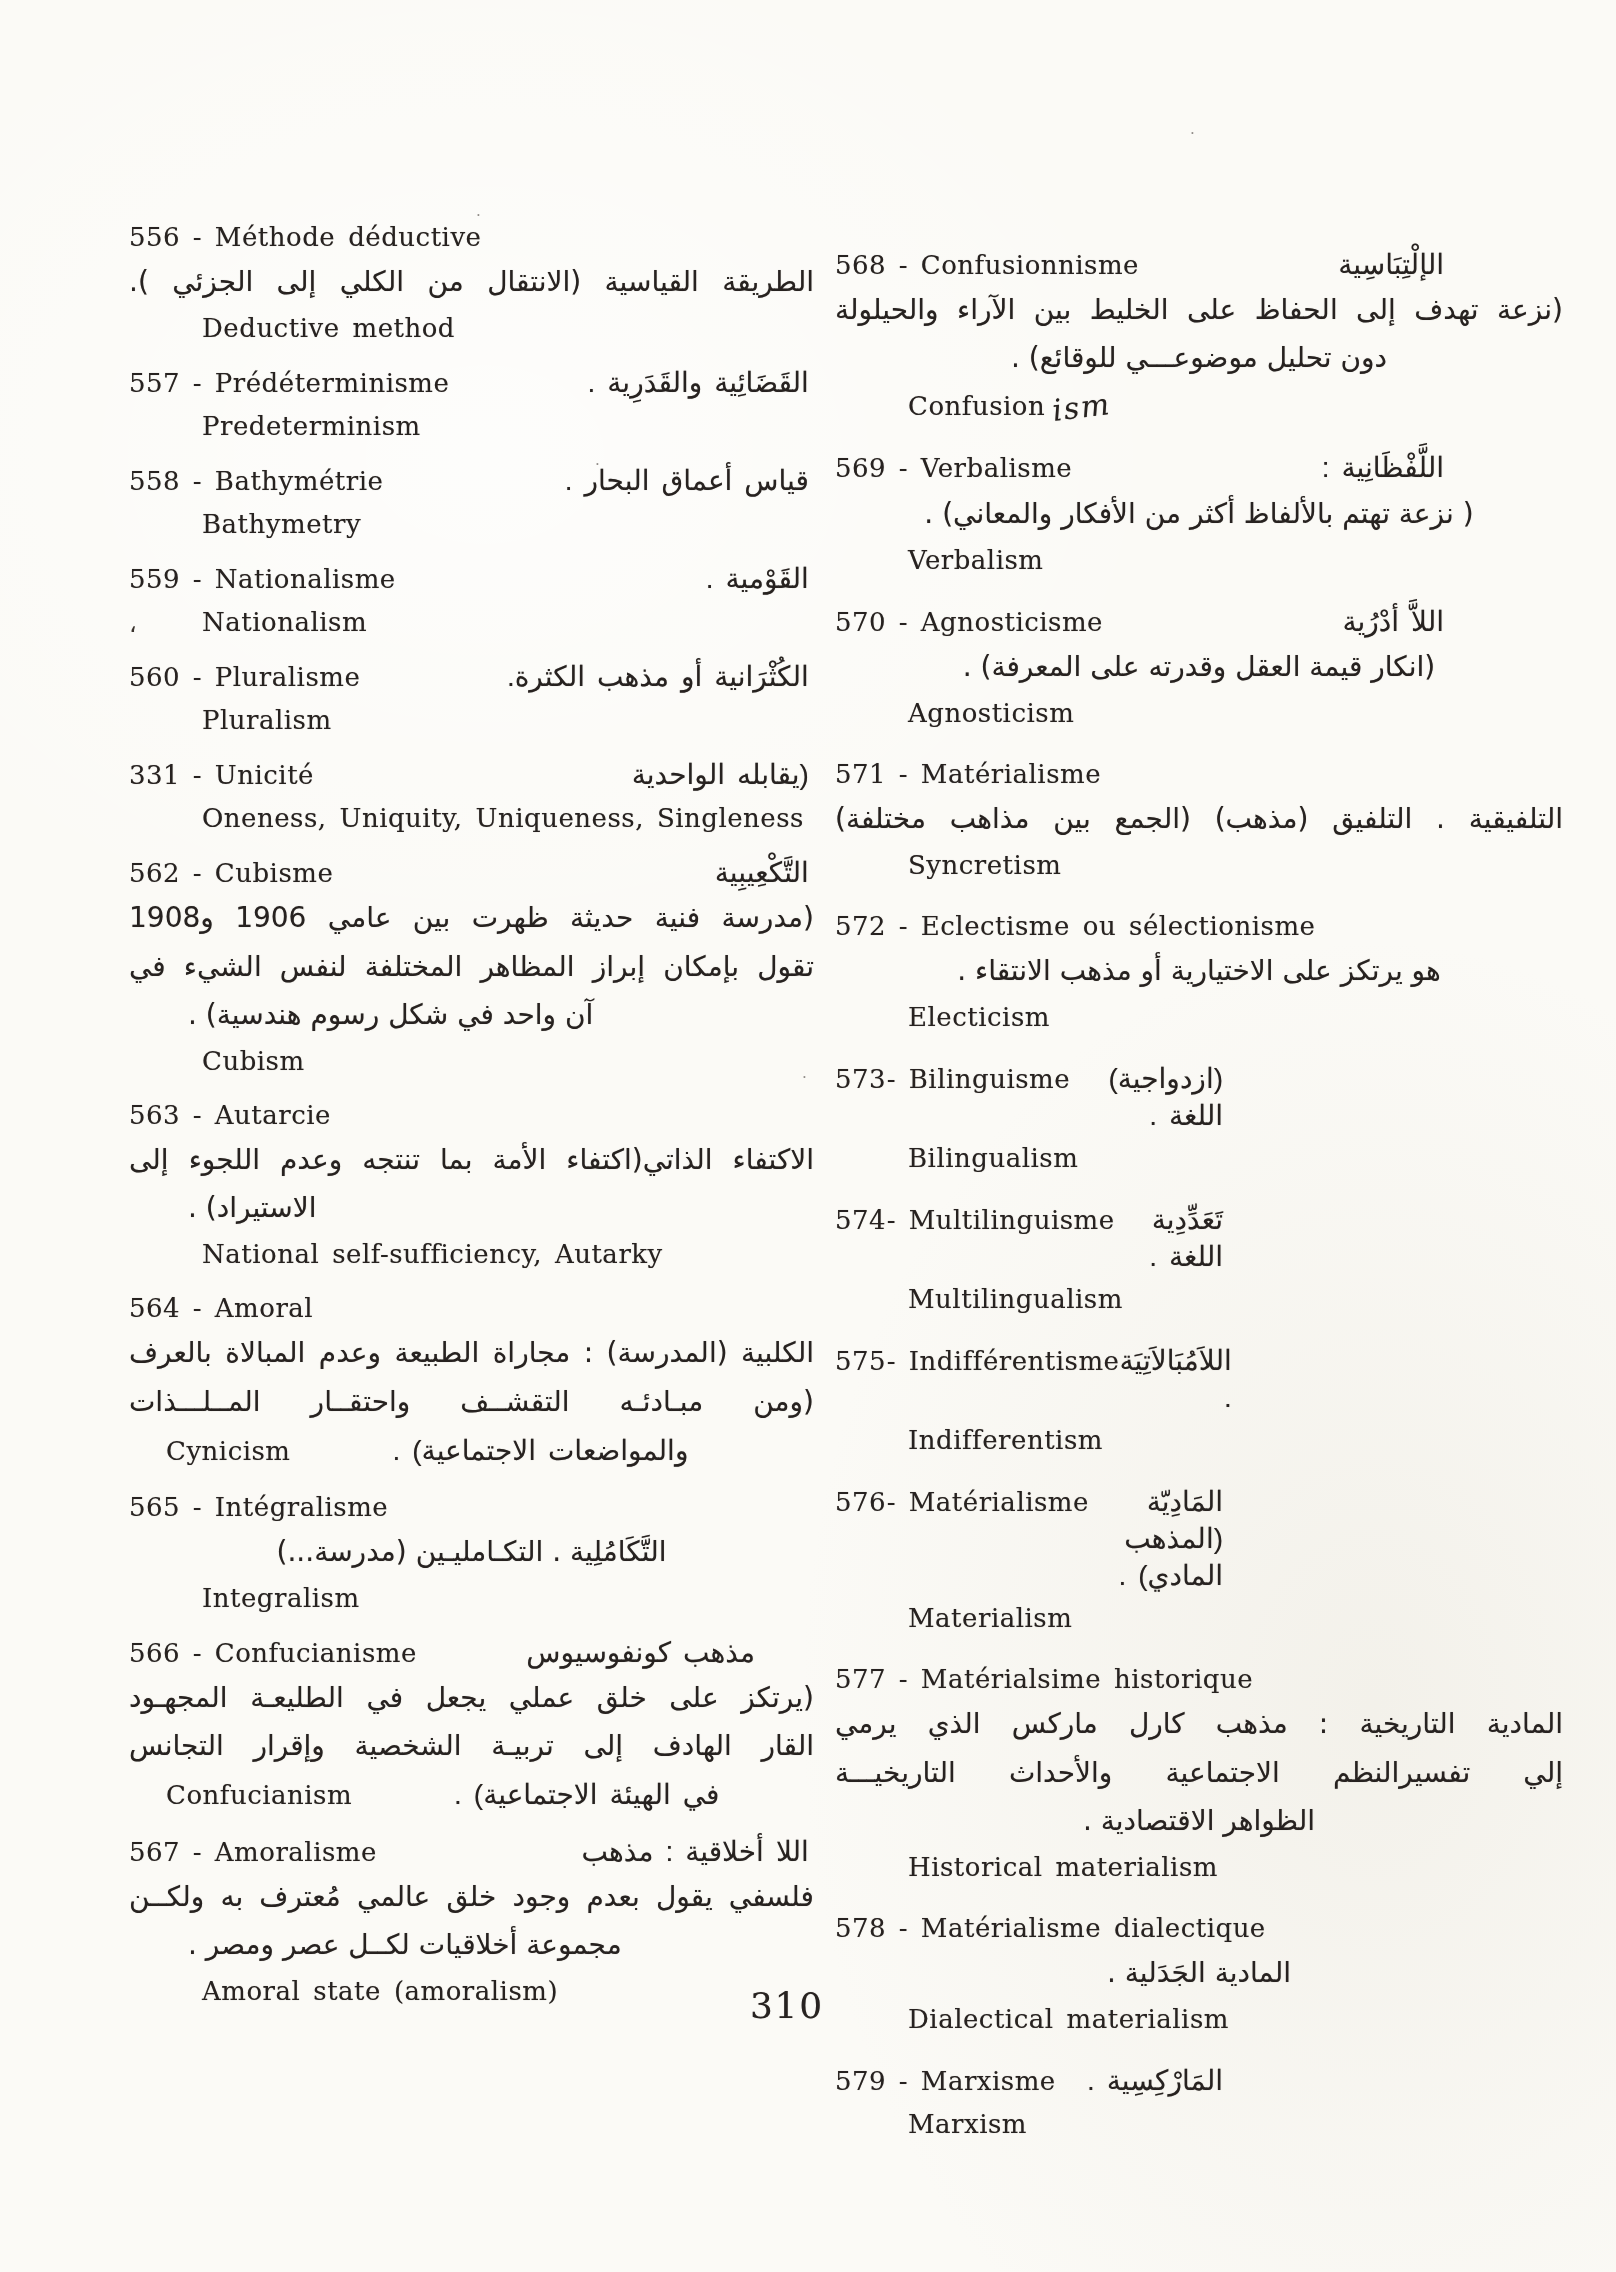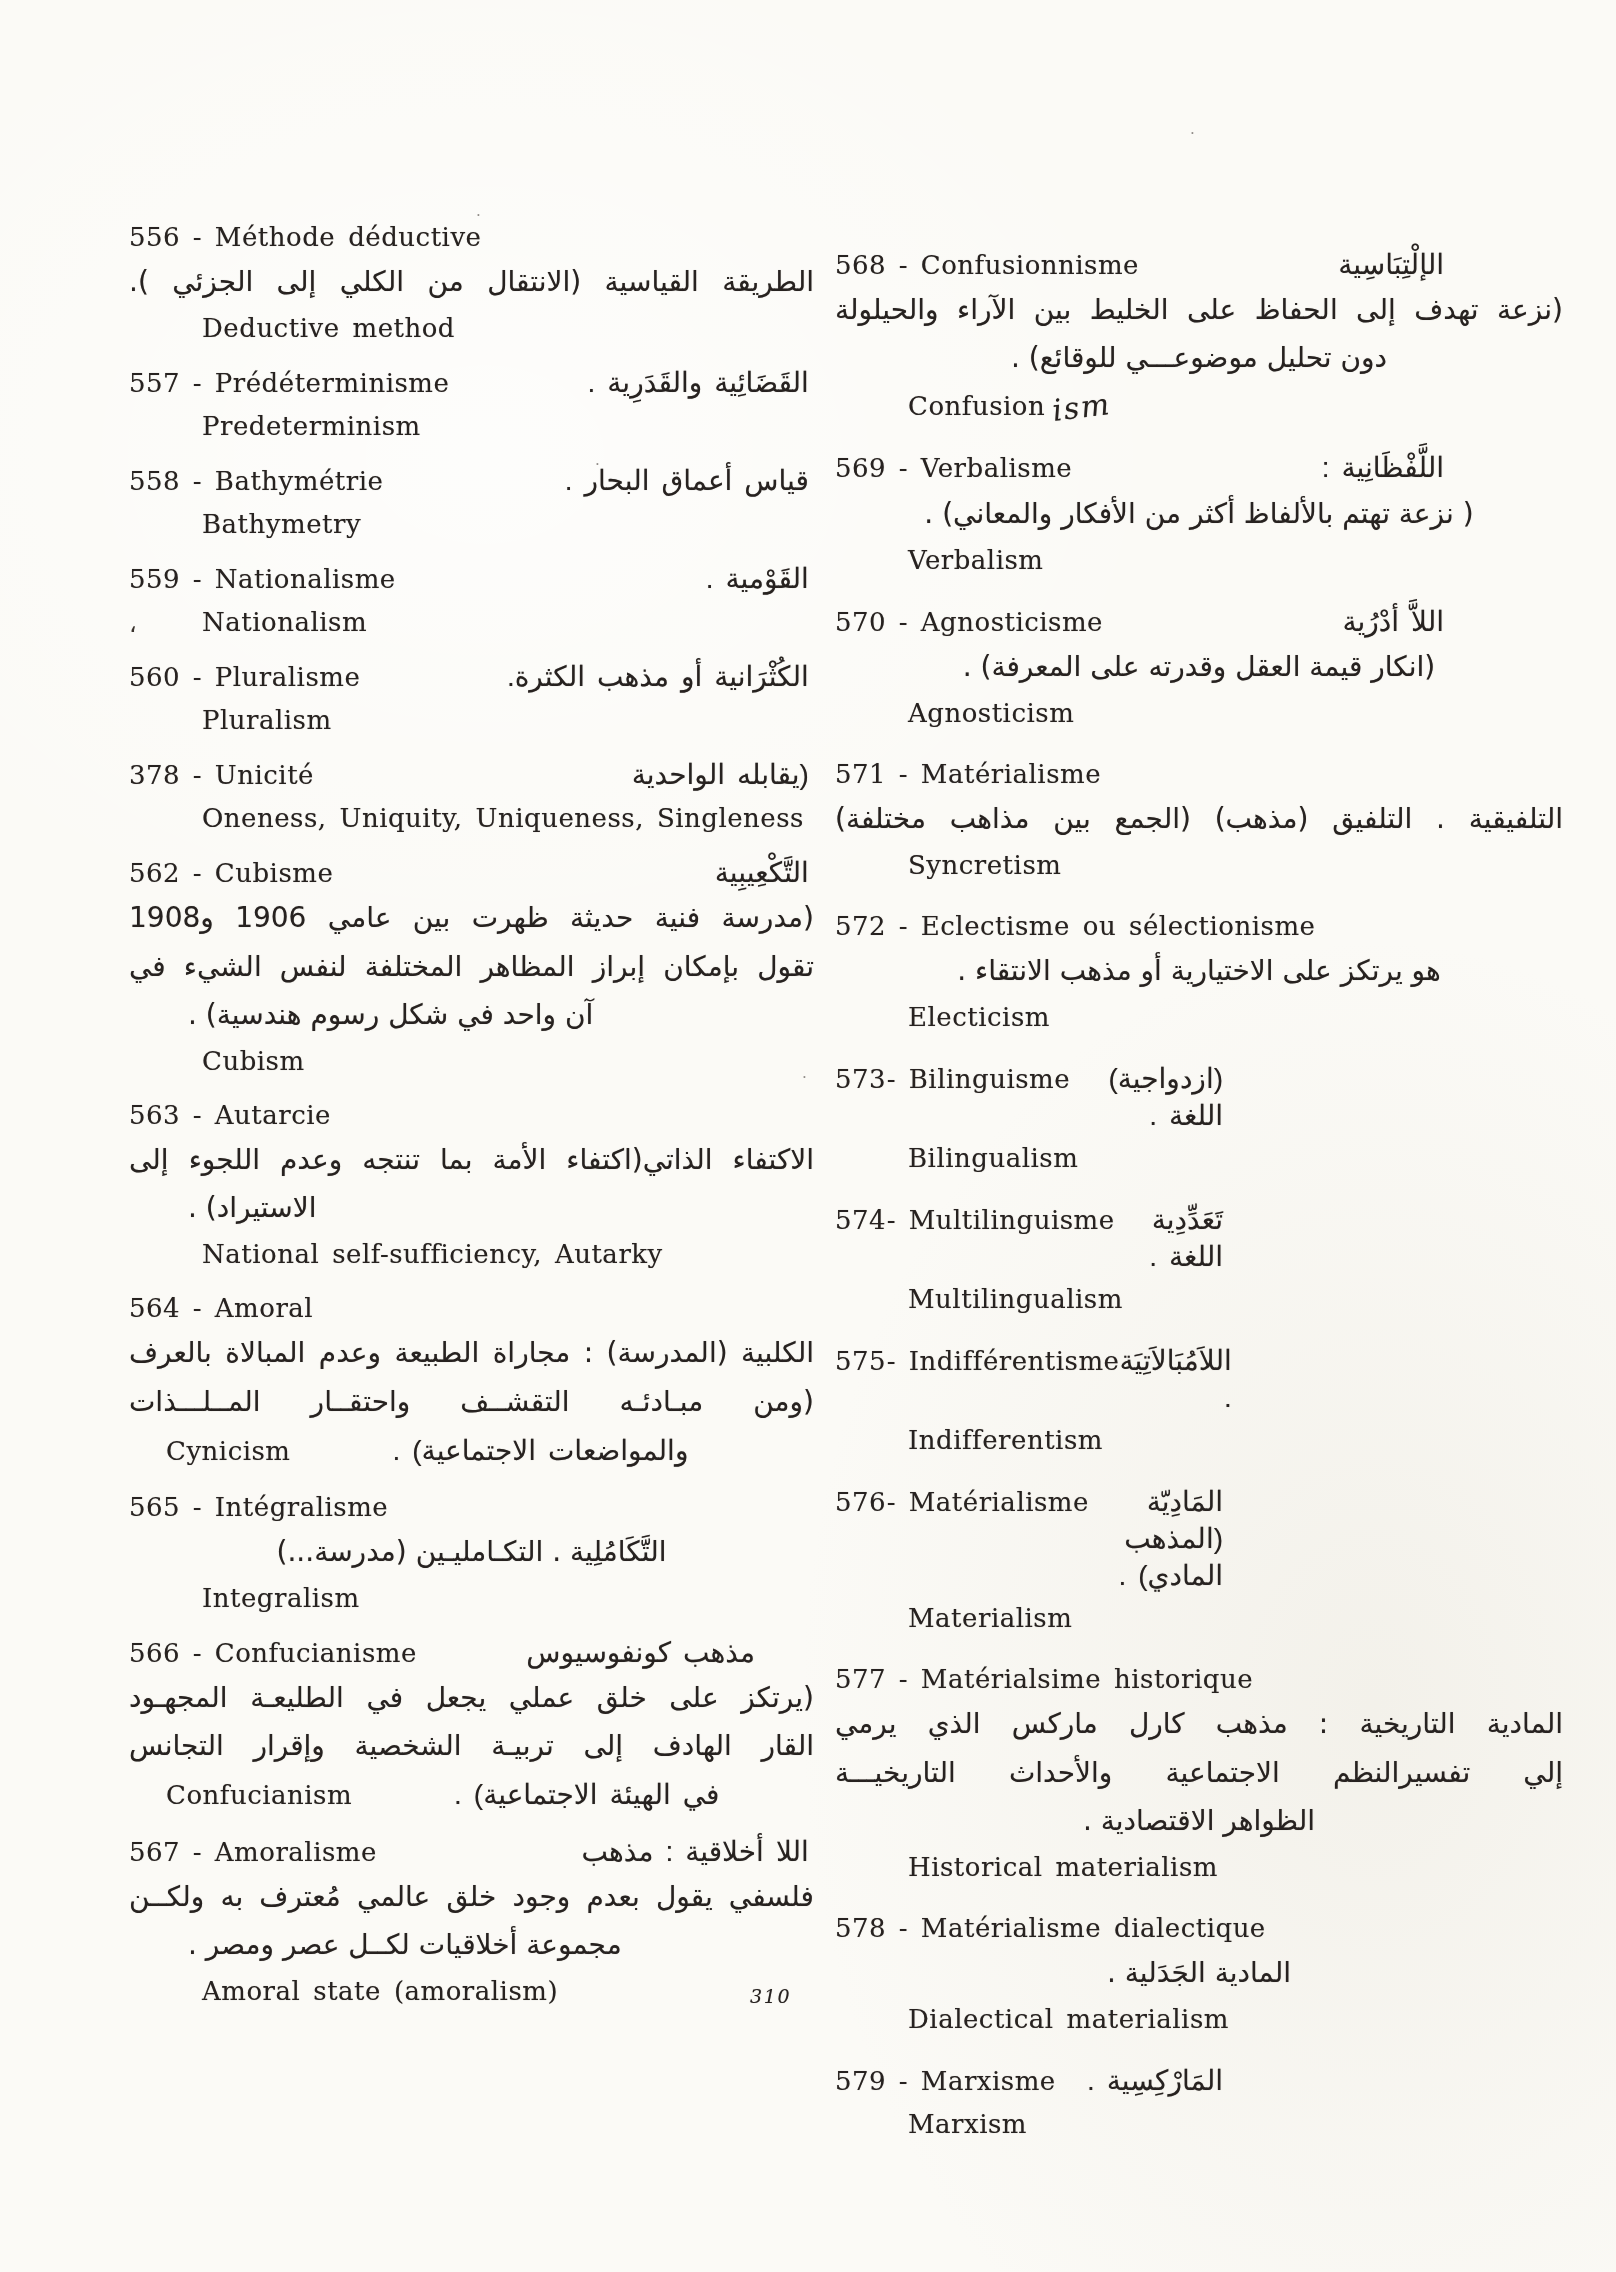"378" span.num { text: 378 -> 331 }
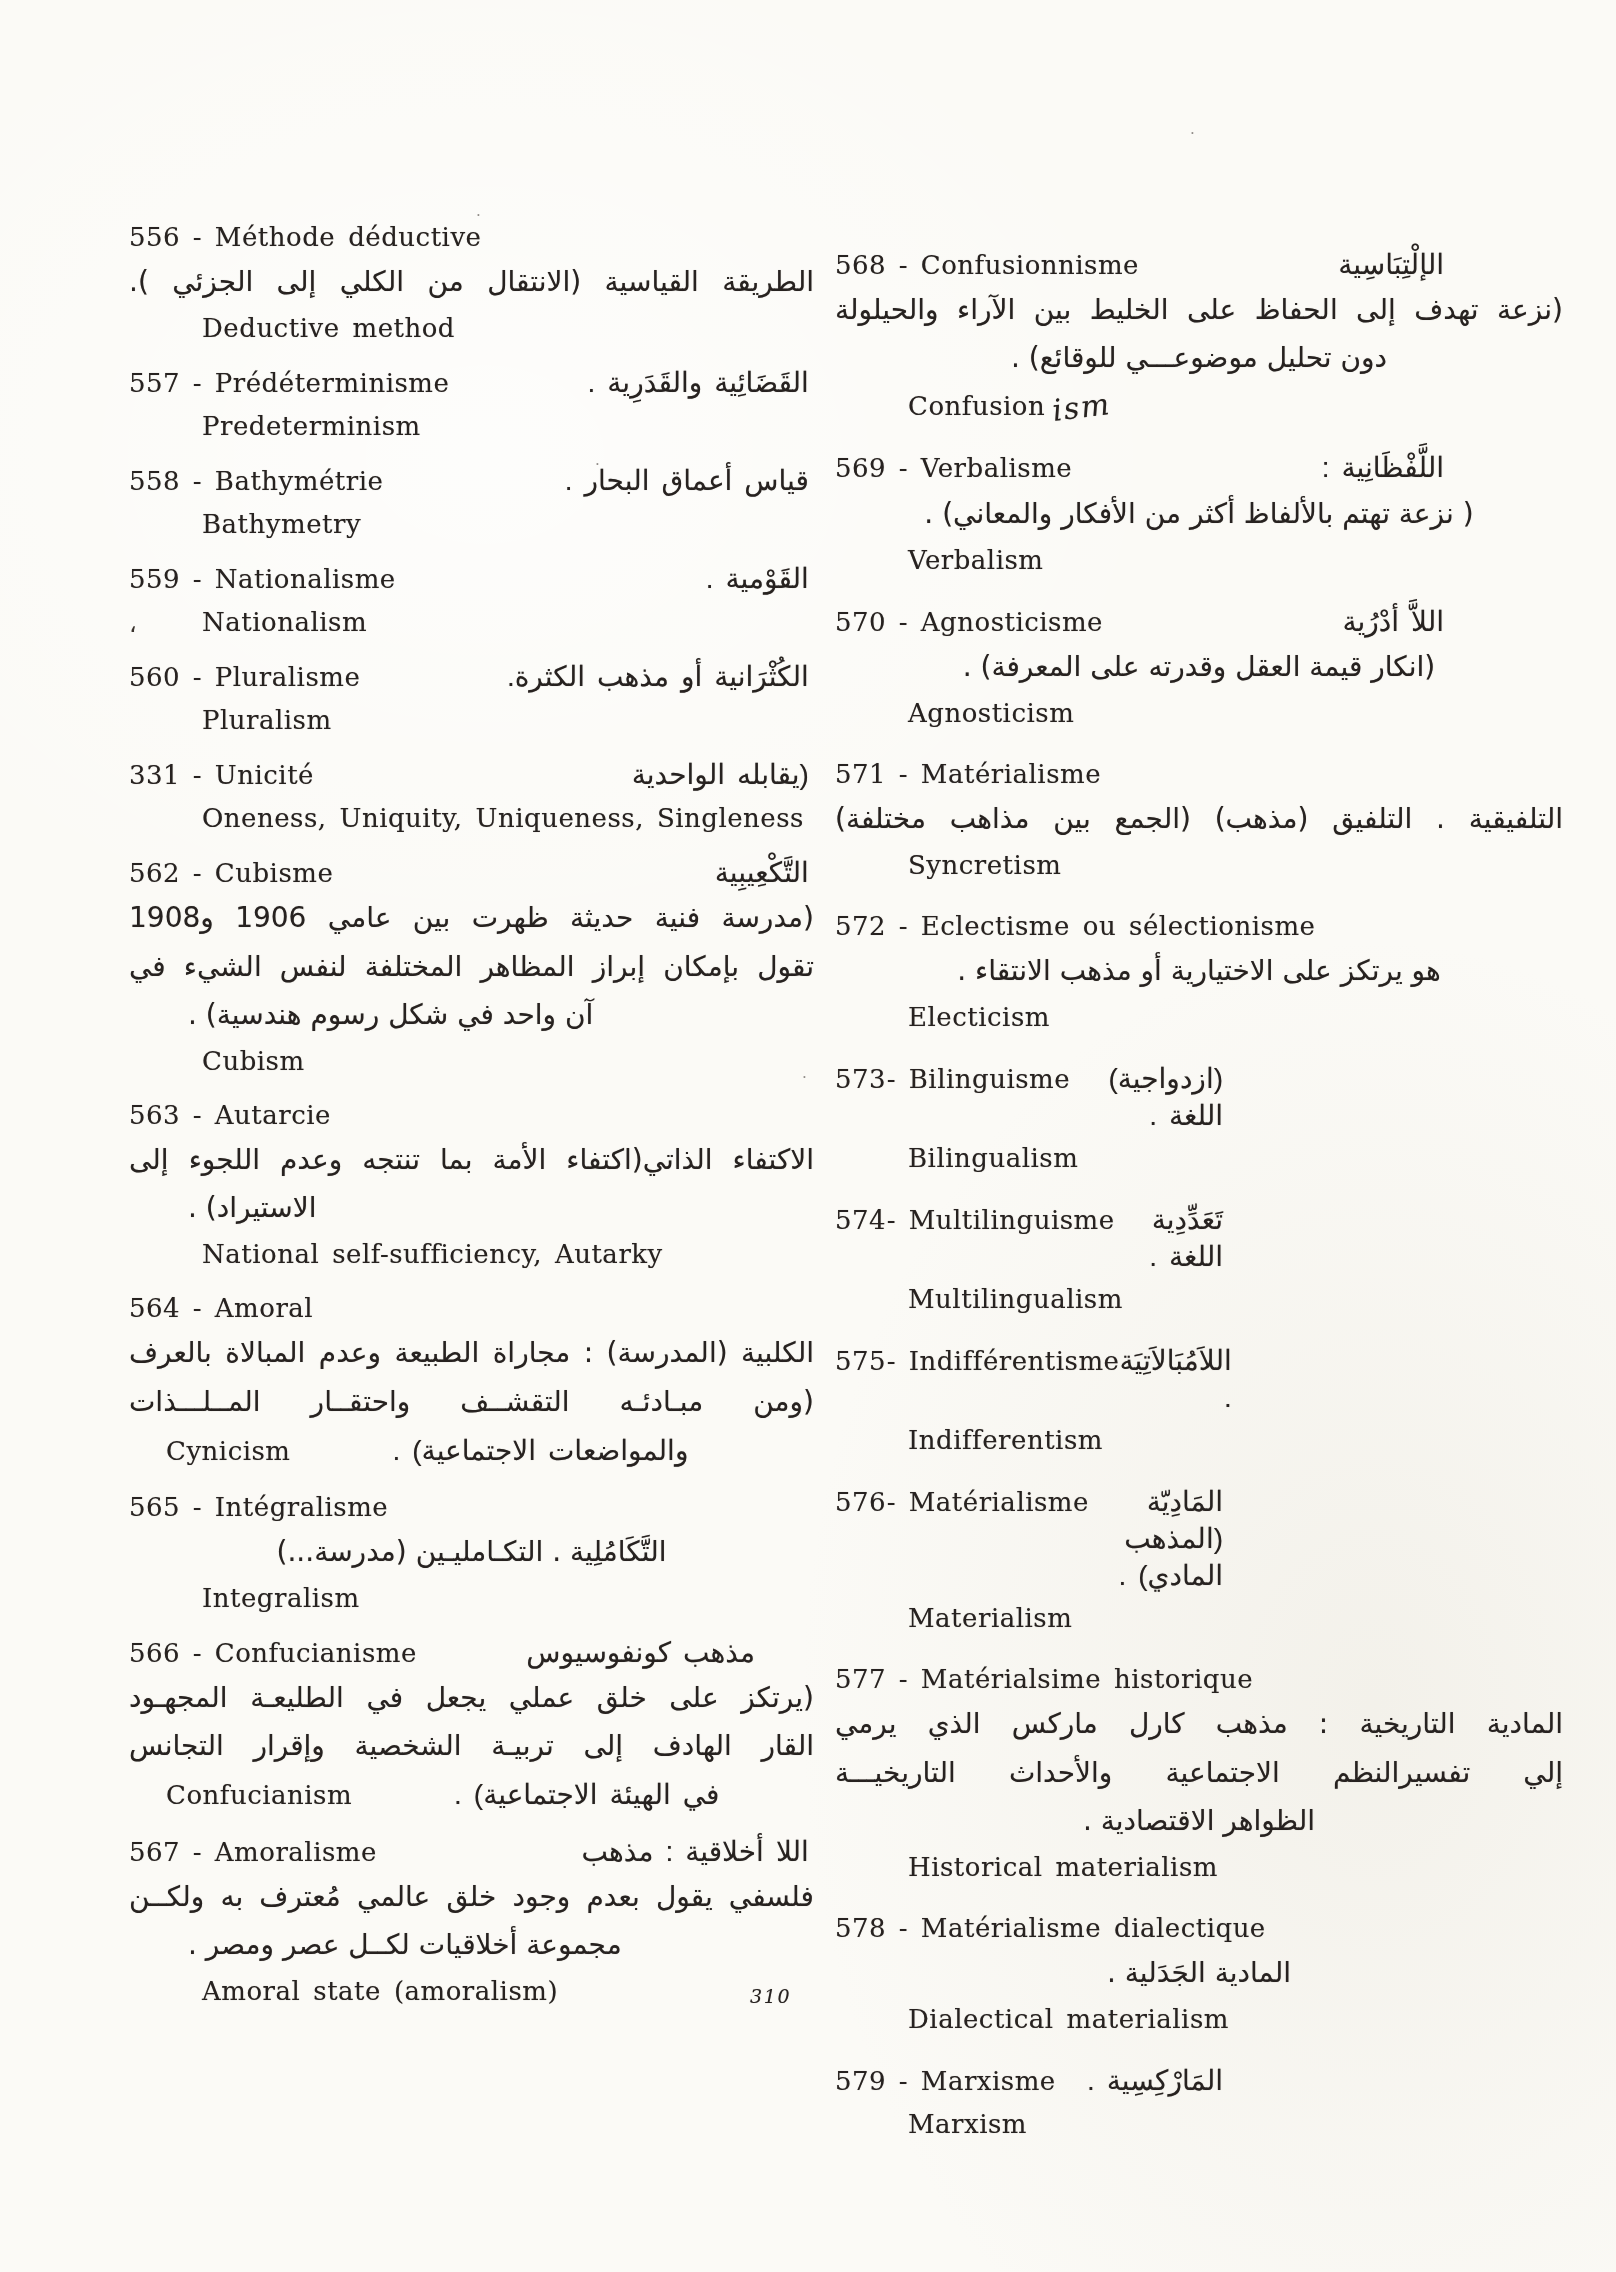"310" .pageno { font-size: 19px -> 36px; font-style: italic -> none }
